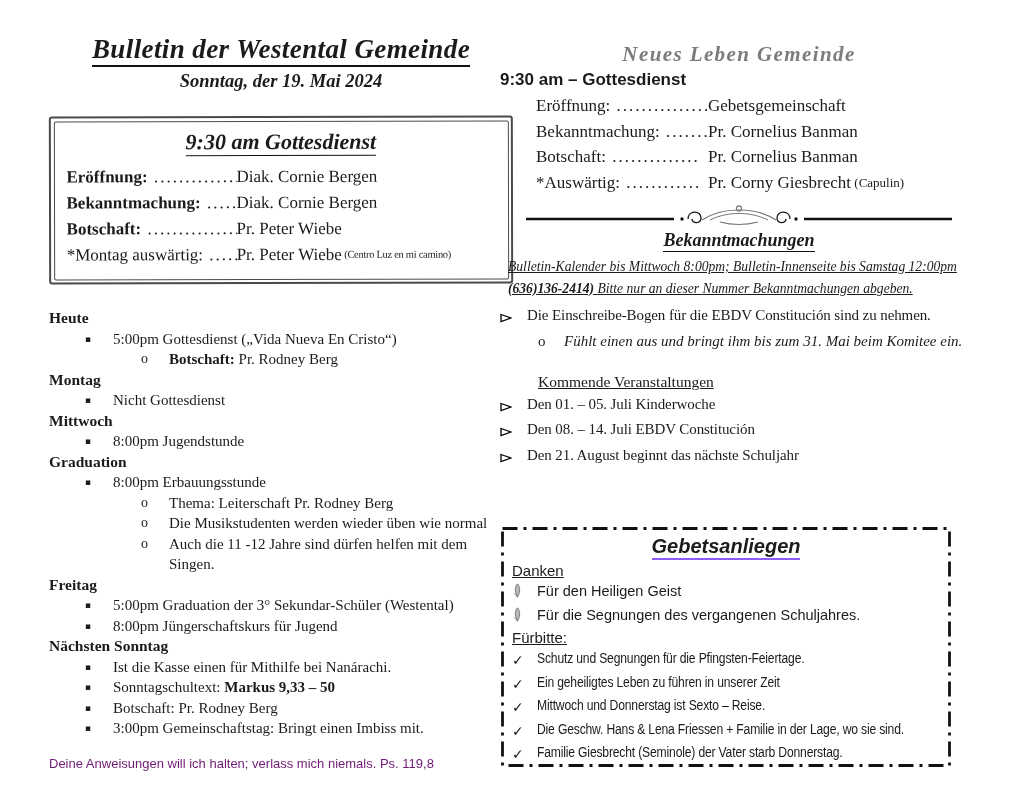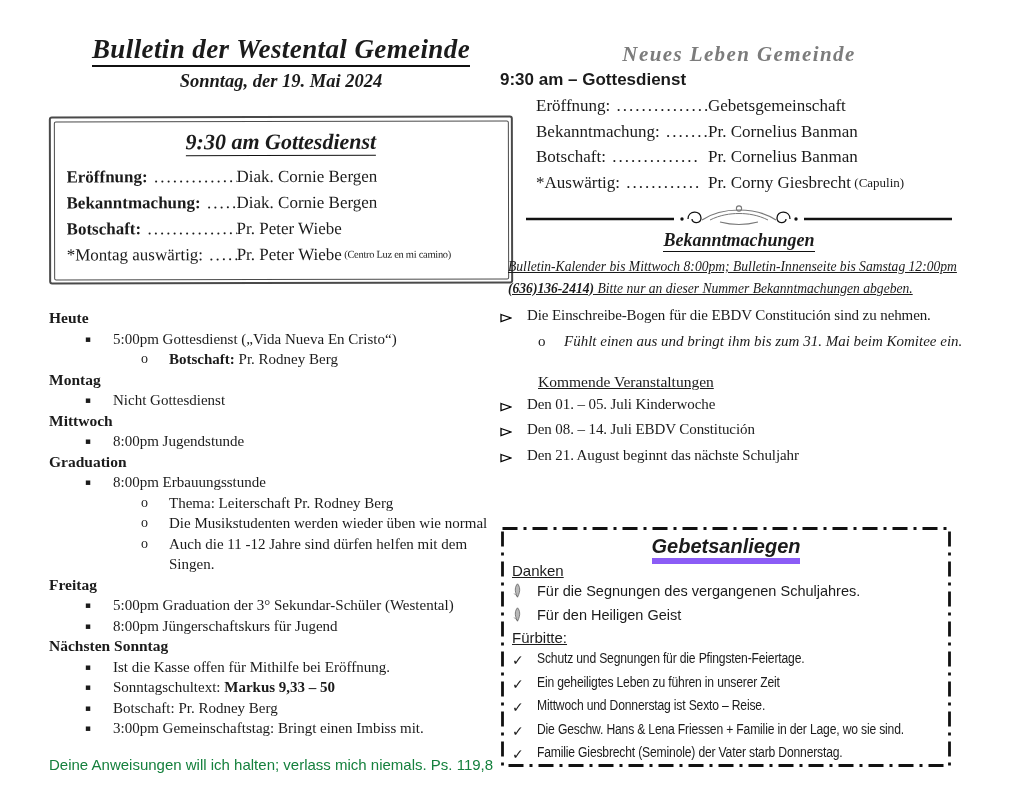"Gebetsanliegen" .pb-title .u { border-bottom: 6px solid #8b5cf6 -> 2px solid #8b5cf6 }
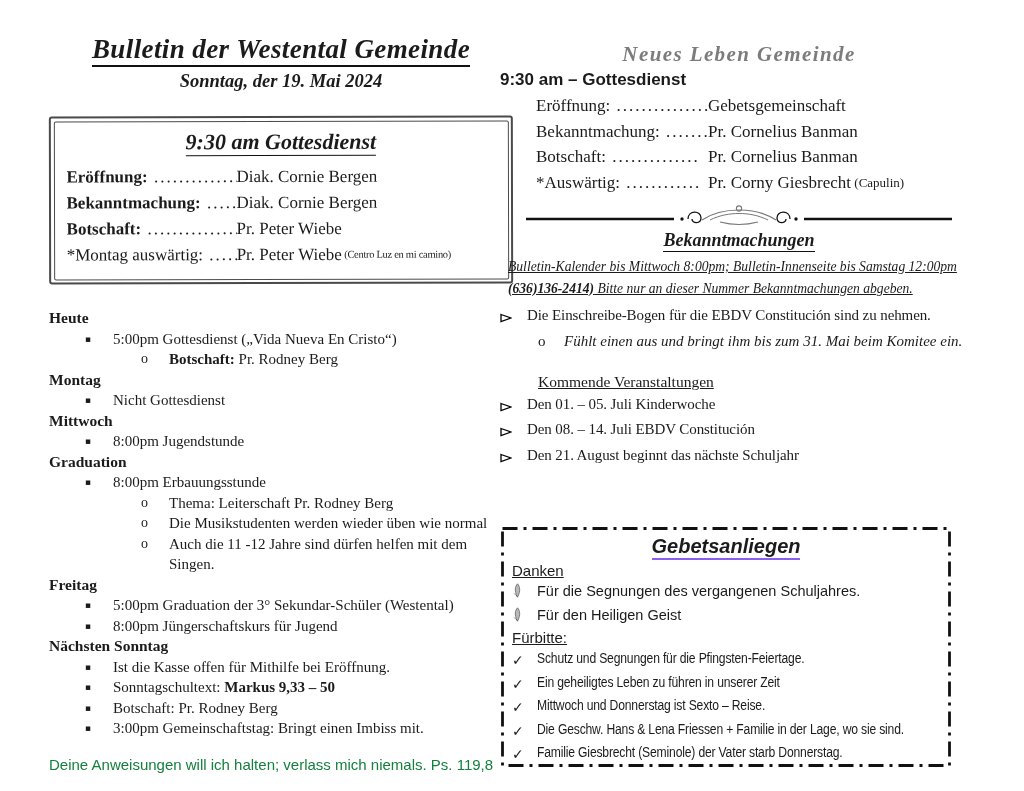"Für die Segnungen des vergangenen" div.p-item { order: before "Für den Heiligen Geist" -> after "Für den Heiligen Geist" }
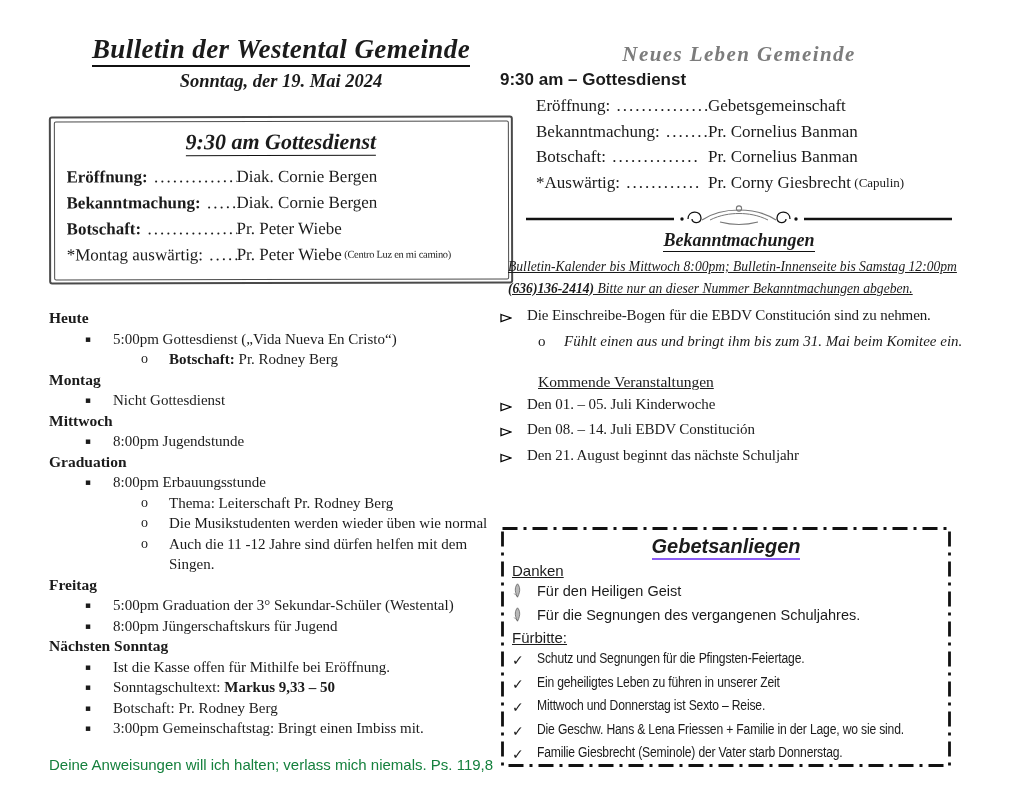"Ist die Kasse offen für" span.itext { text: offen für Mithilfe bei Eröffnung -> einen für Mithilfe bei Nanárachi }
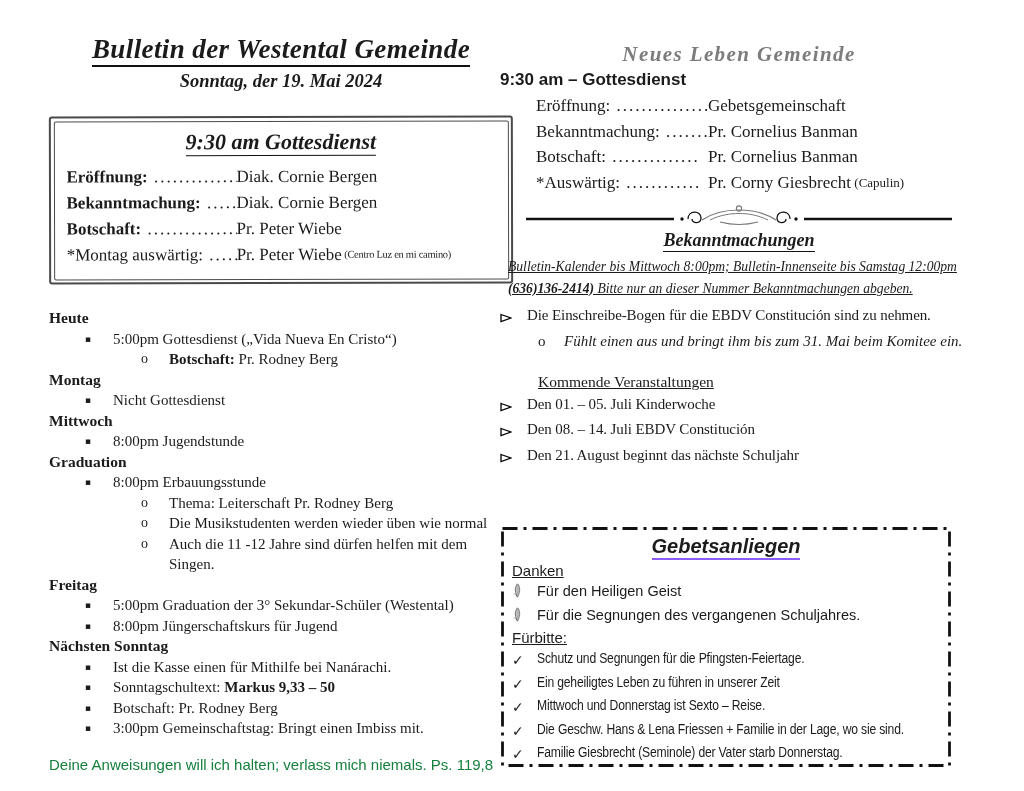"Deine Anweisungen will ich halten;" .verse { color: #15803d -> #701a75; font-size: 15px -> 13px }
